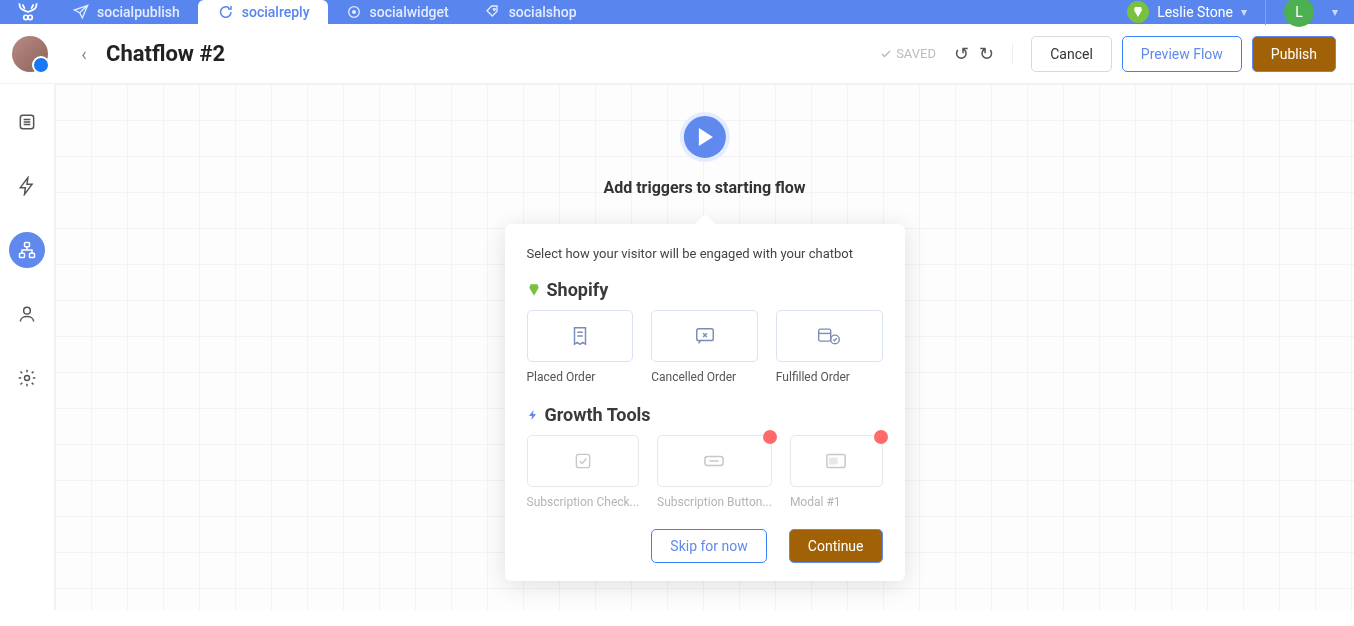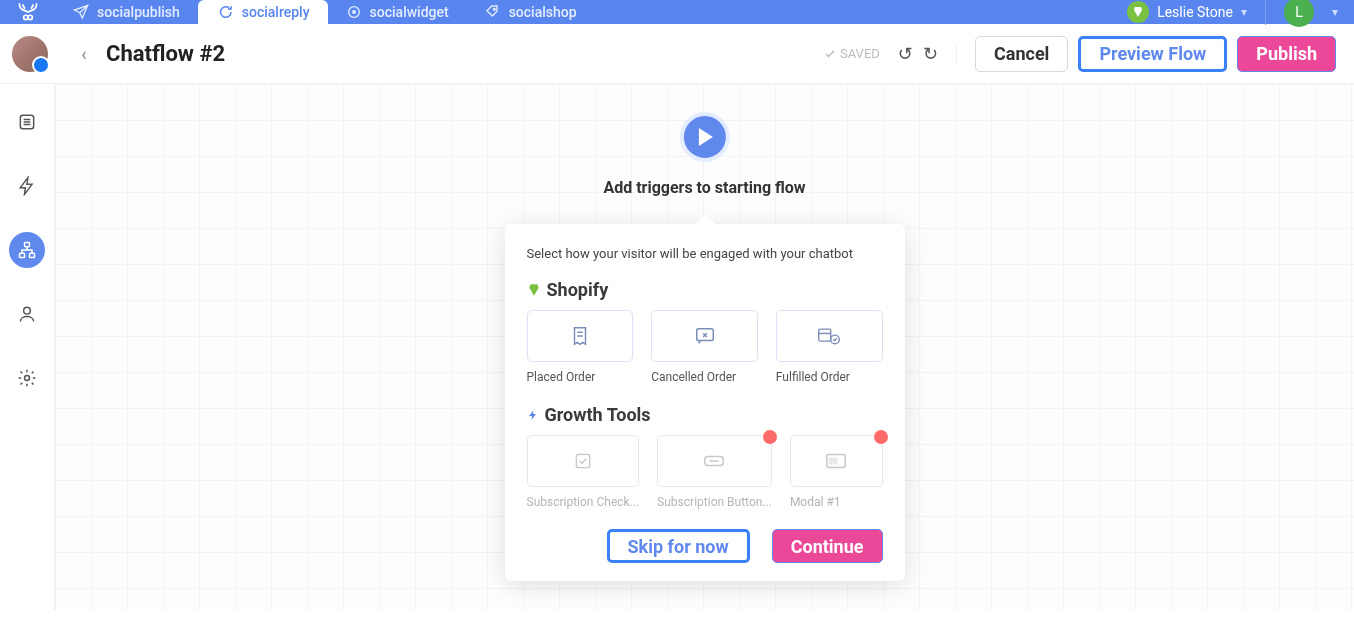"Cancel" .btn { font-size: 18px -> 14px; font-weight: 700 -> 400 }
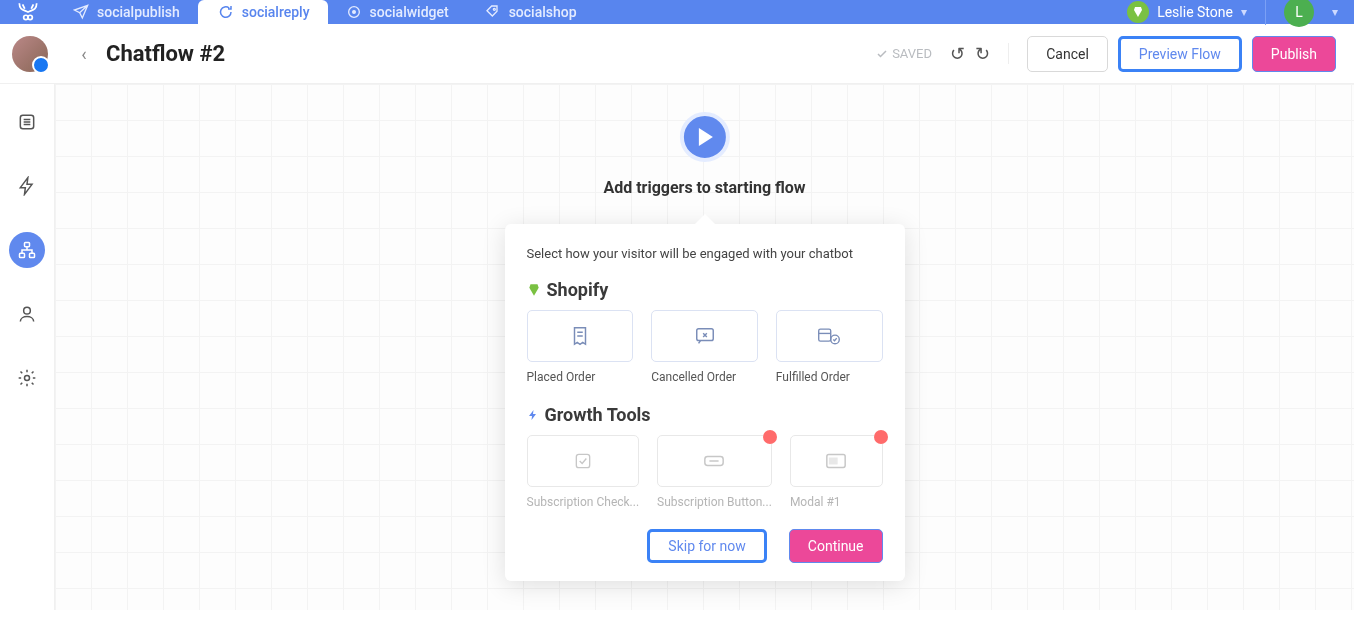"Preview Flow" .btn-outline { border: 3px solid #3b82f6 -> 1px solid #3b82f6 }
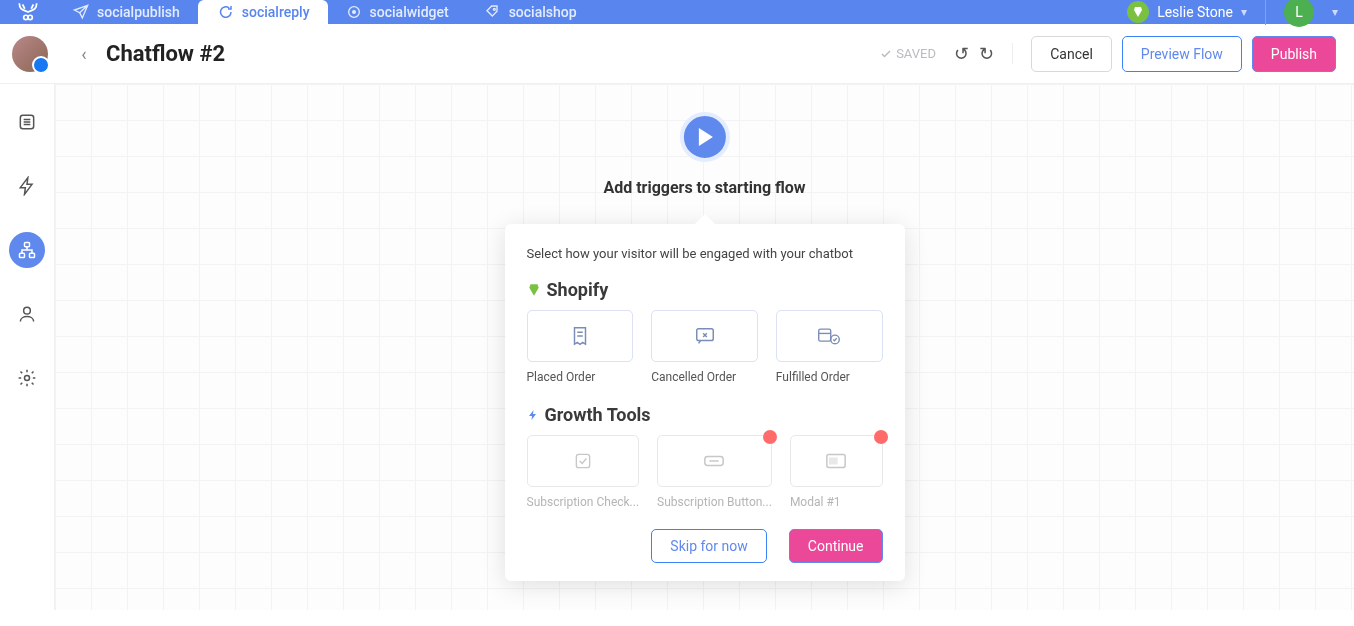"Publish" .btn-primary { background: #ec4899 -> #a16207 }
